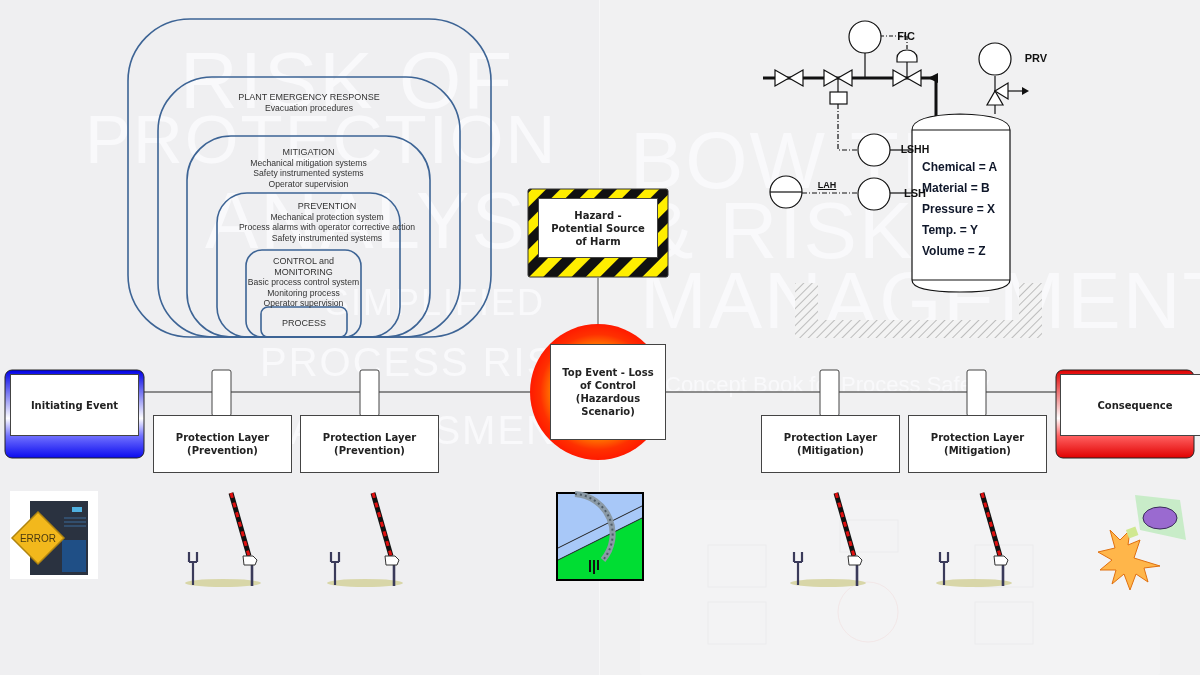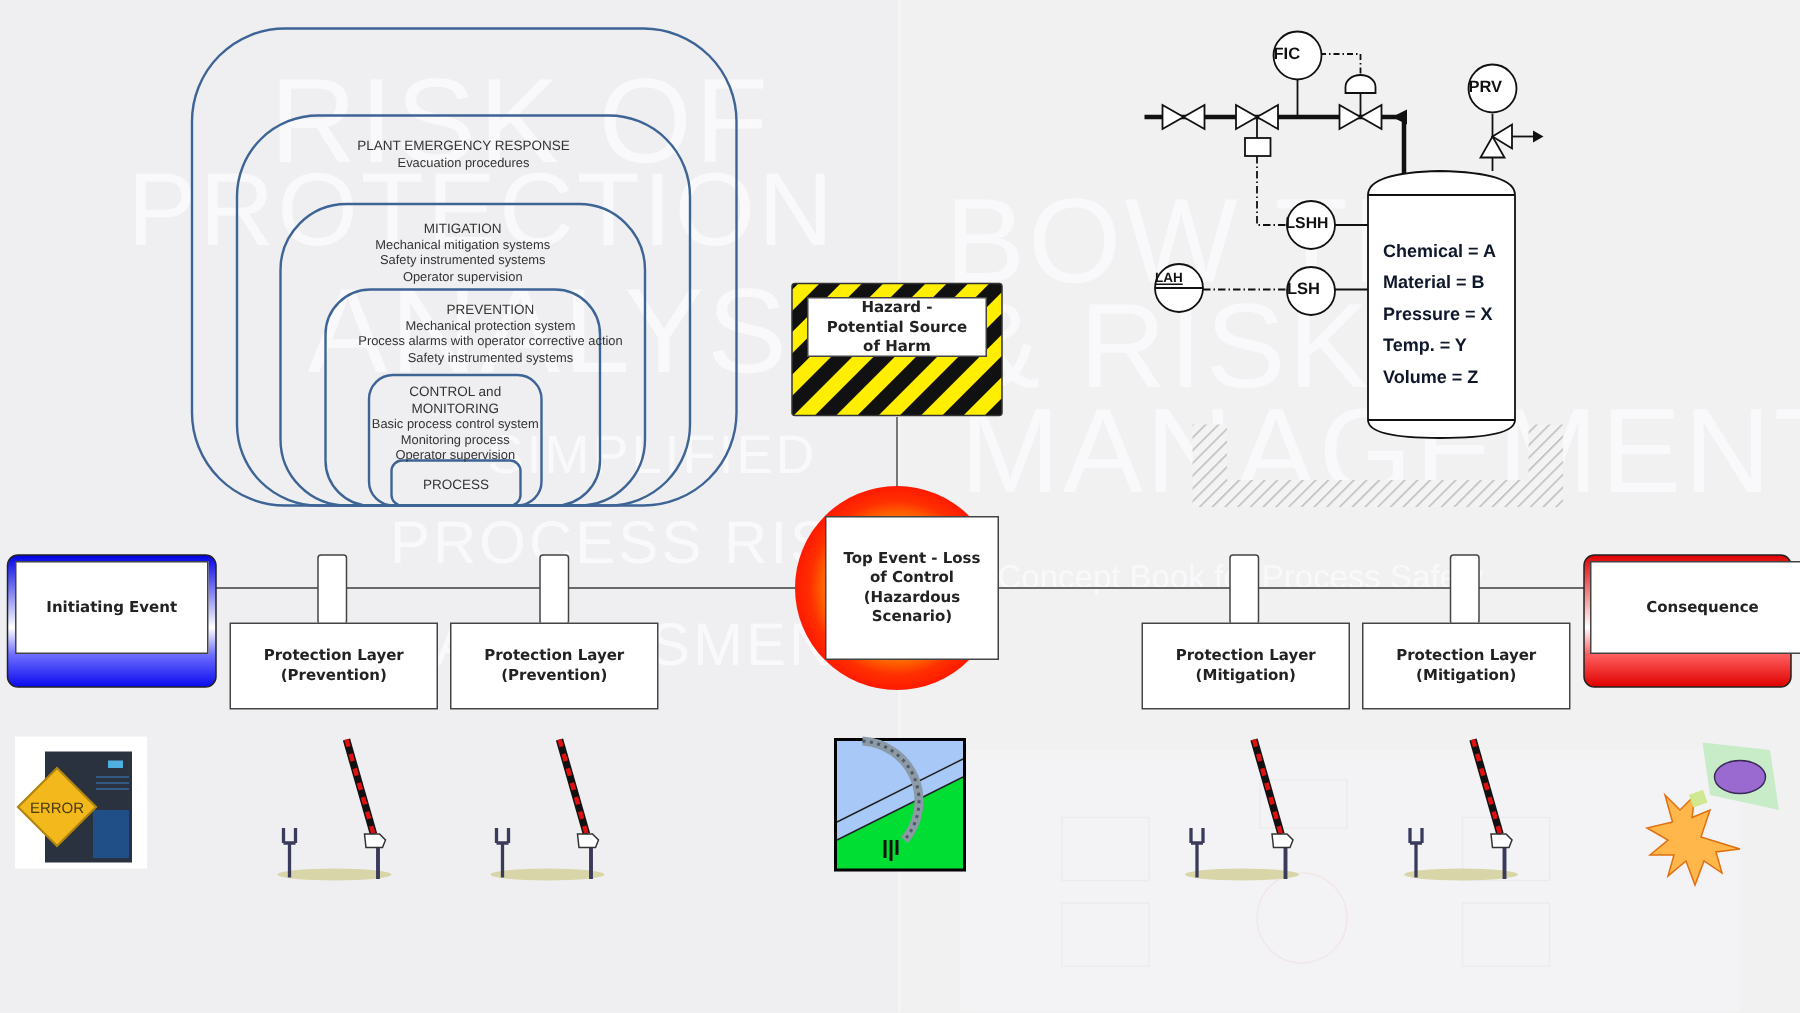"FIC" .pid-circ { margin-left: none -> 41px; text-align: left -> center }
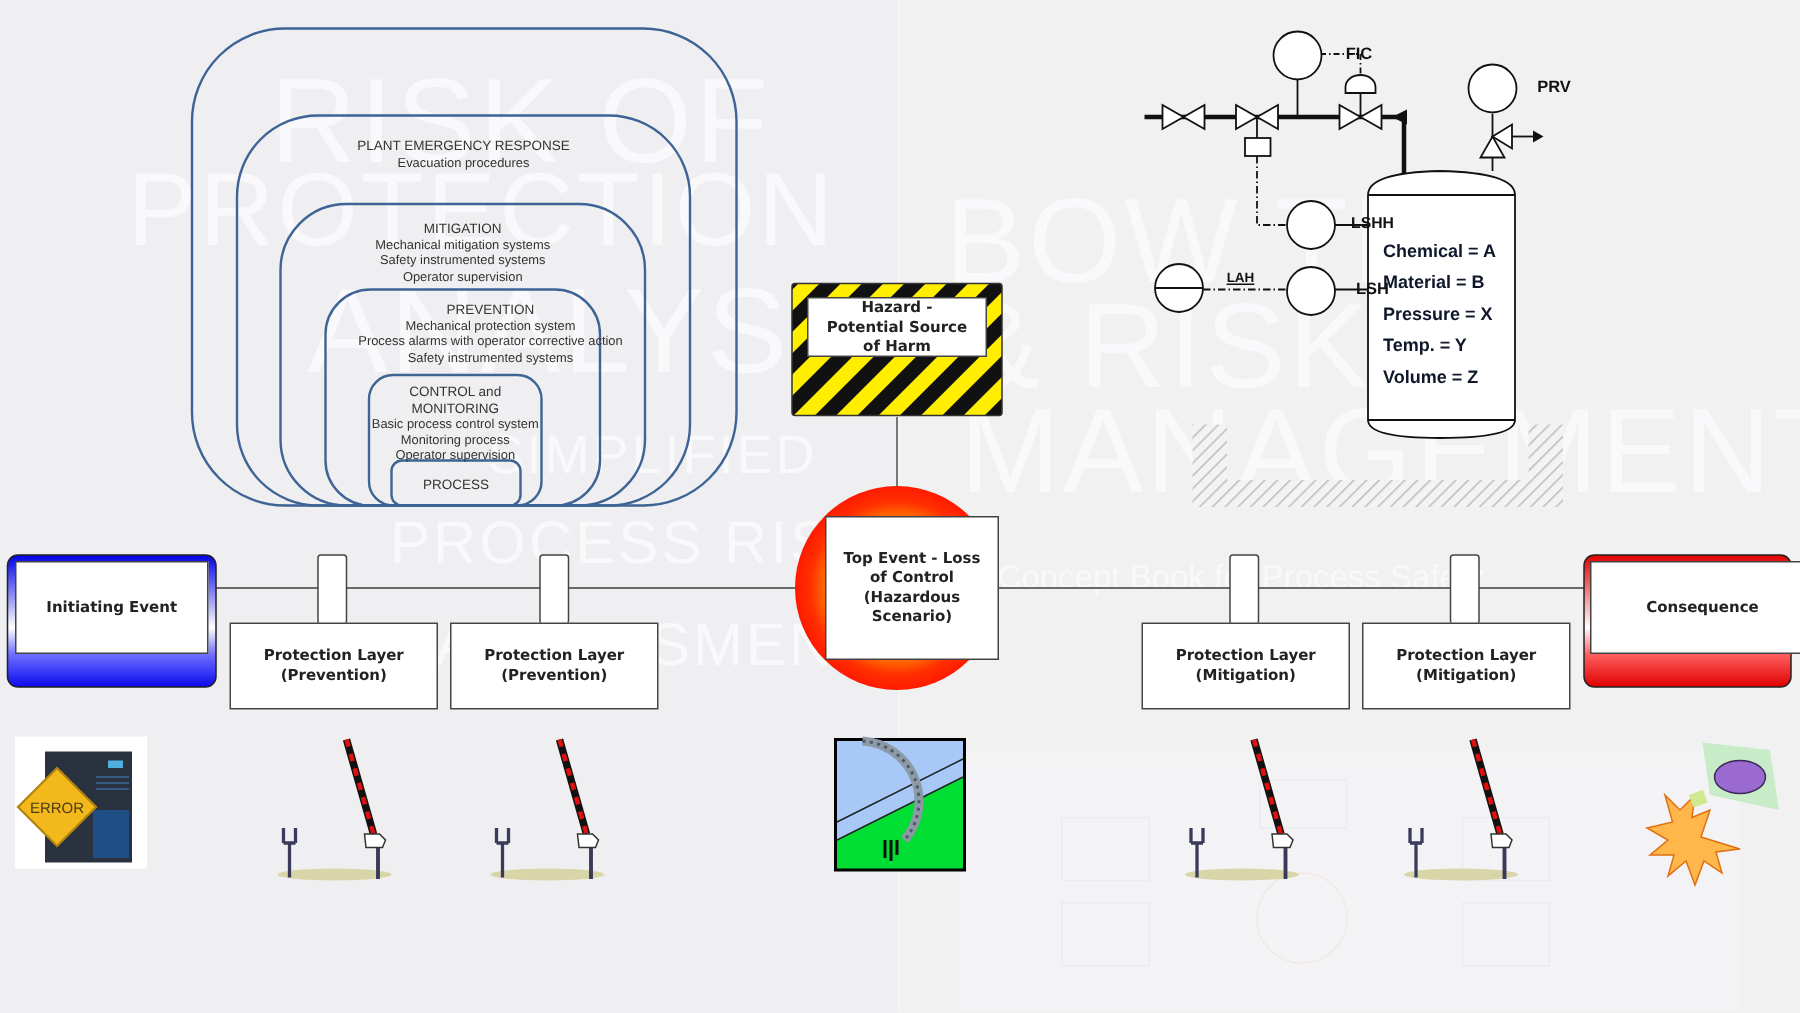"Hazard - Potential Source of" div.box { height: 40px -> 60px }
